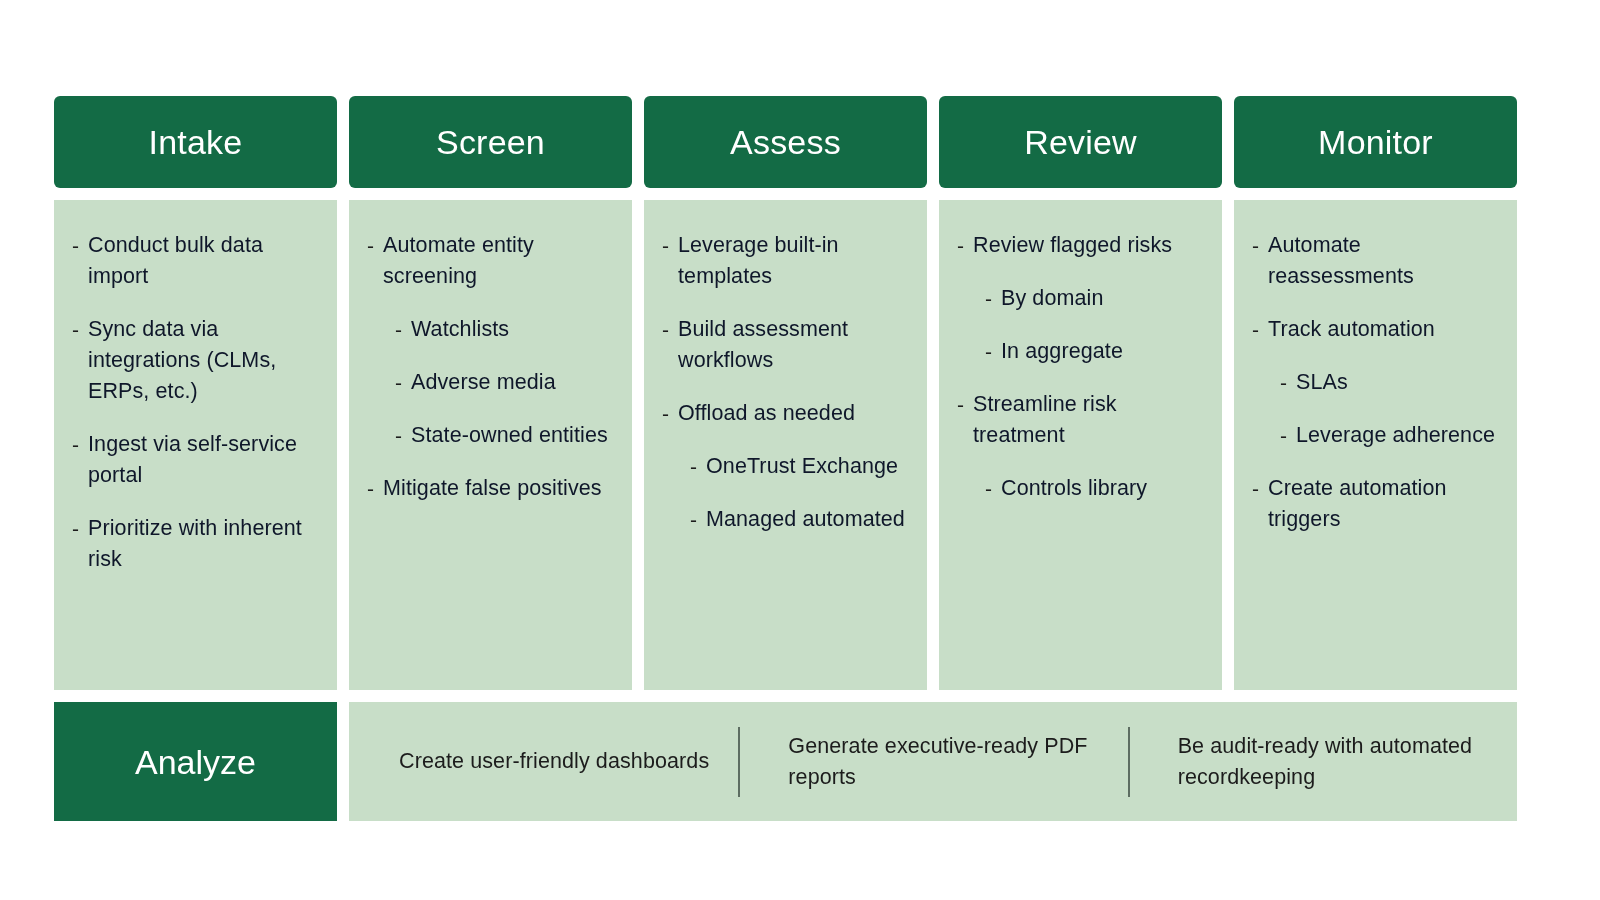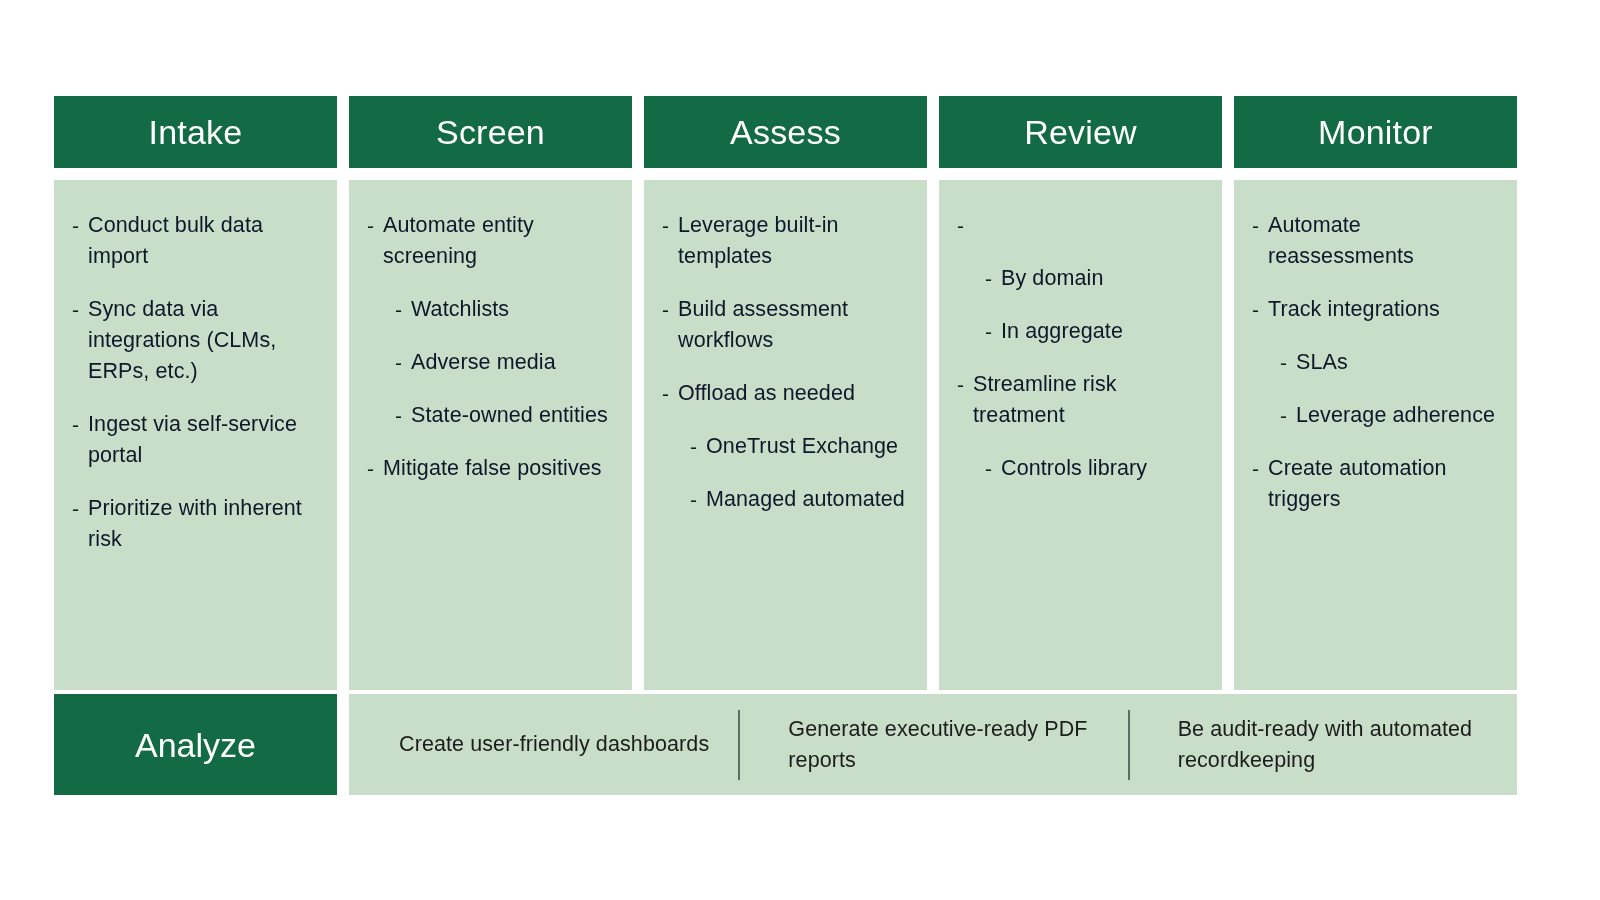"Intake" .stage-header { border-radius: none -> 6px; height: 72px -> 92px }
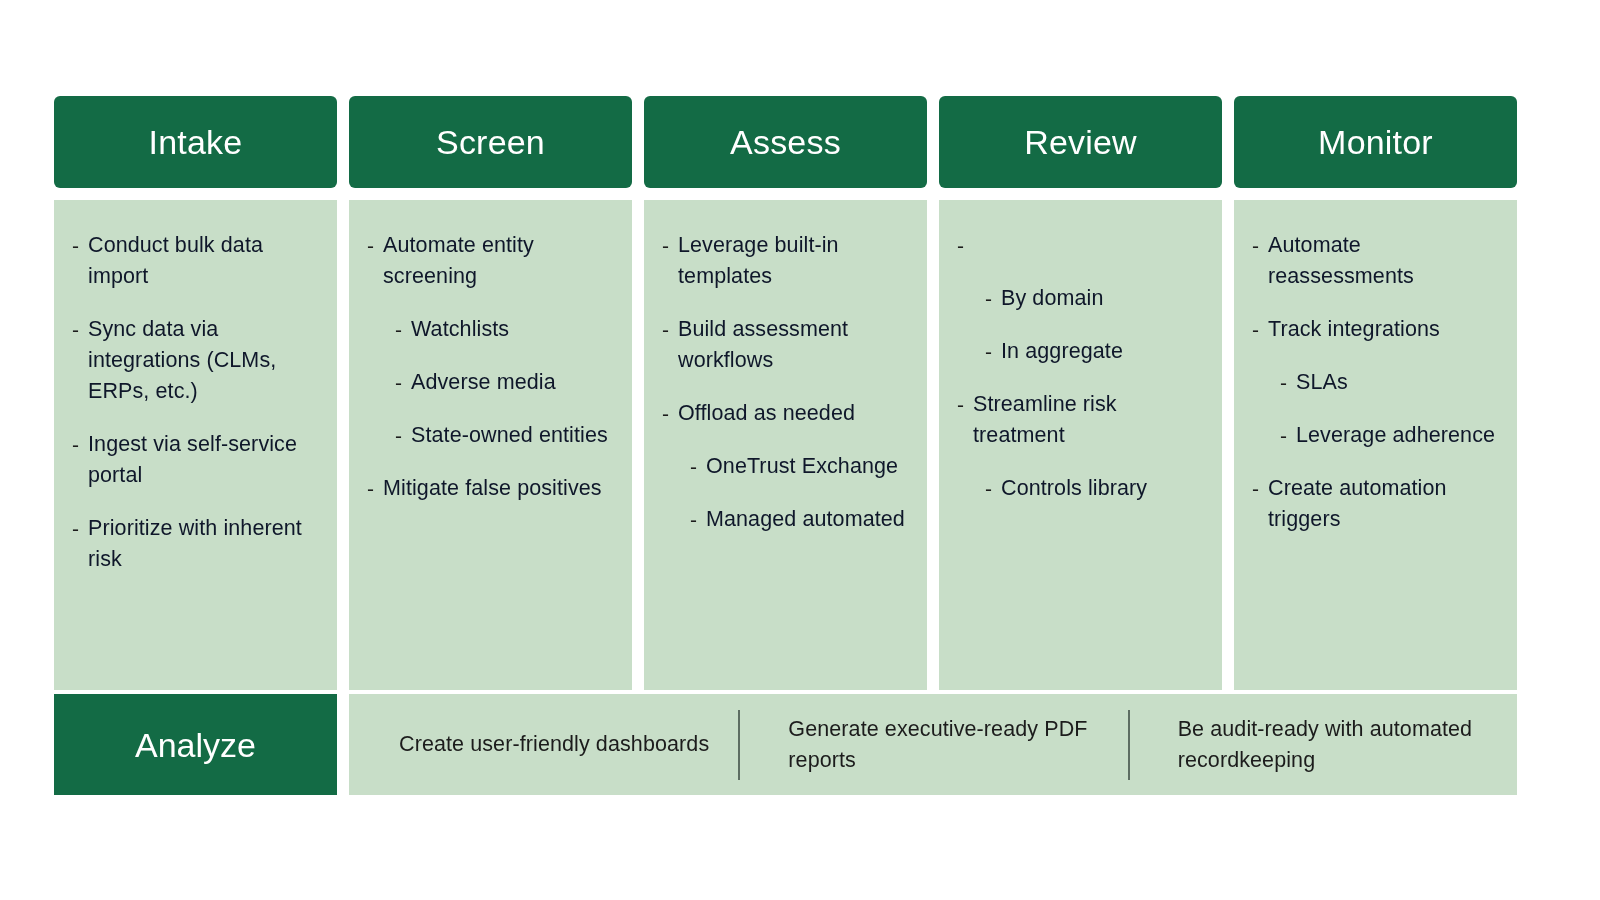"Review flagged risks" span.bullet-text { html: none -> <span>Review flagged risks</span> }
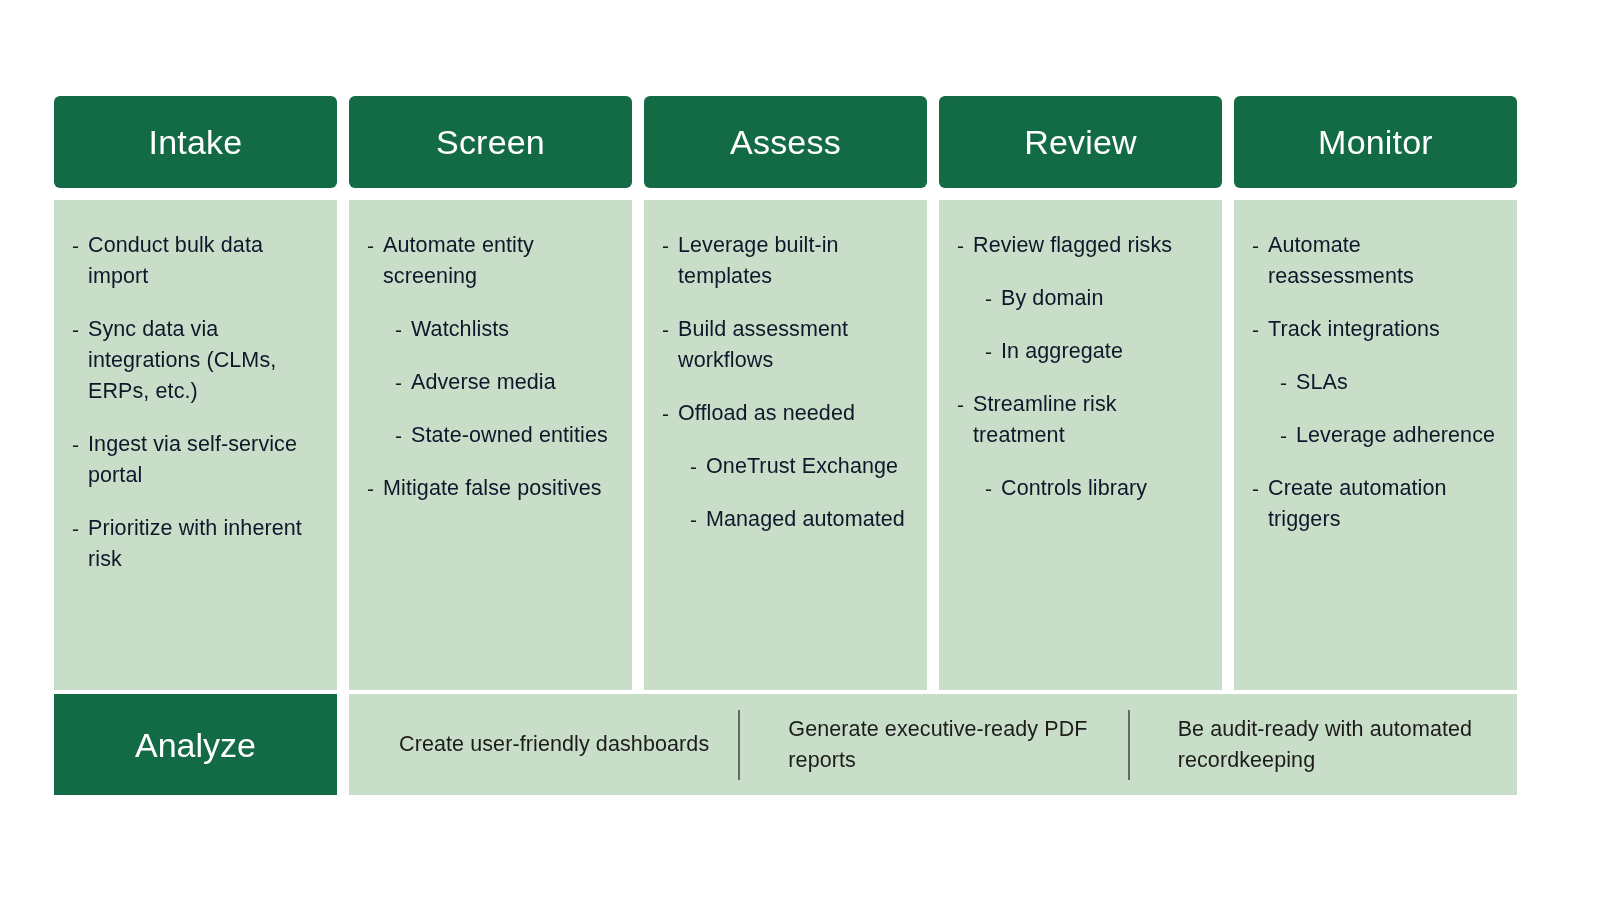"Track integrations" span.bullet-text { text: integrations -> automation }
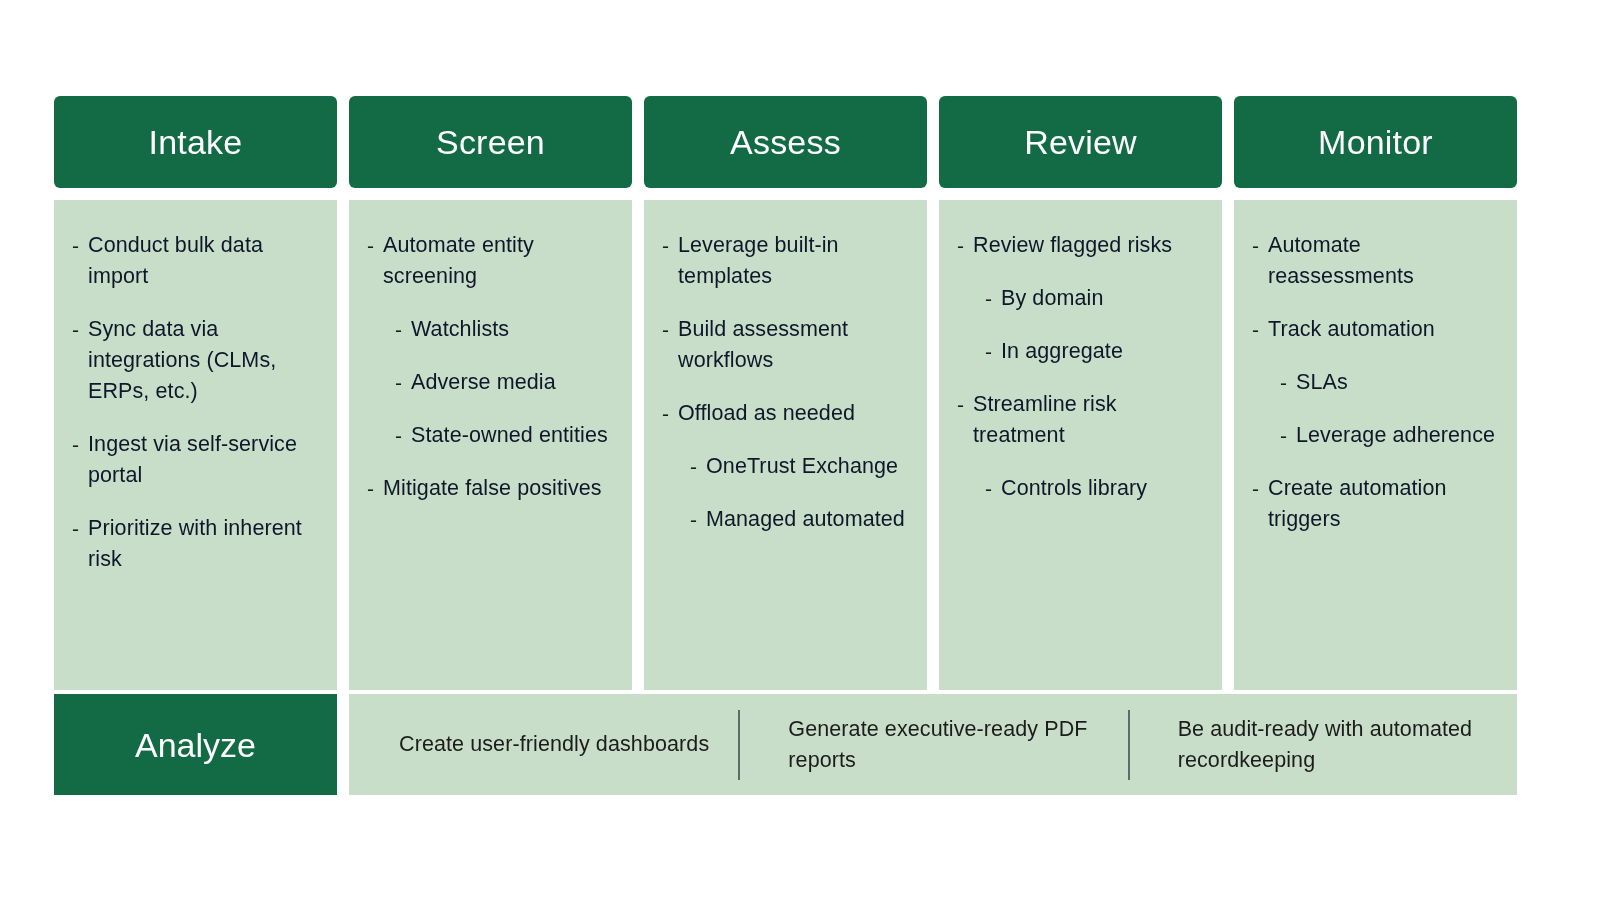"Analyze" .analyze-row { height: 101px -> 119px; margin-top: 4px -> 12px }
